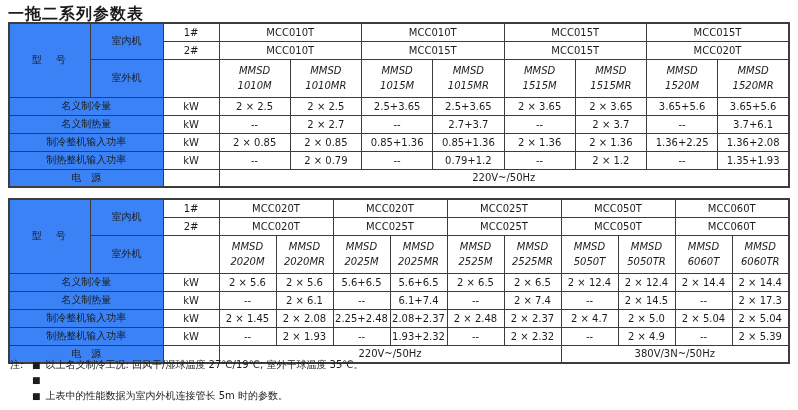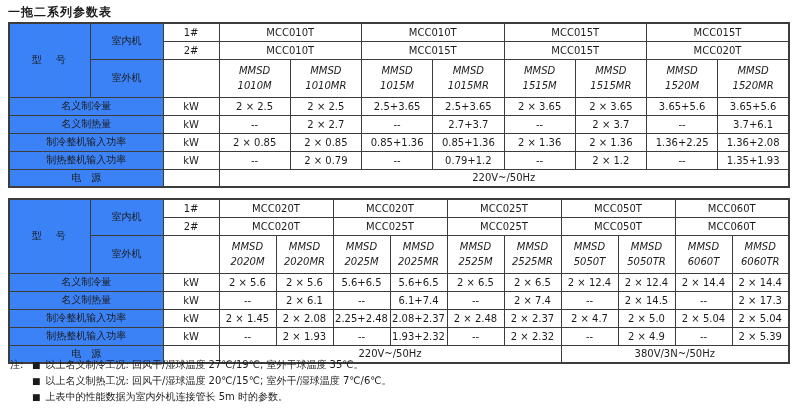"一拖二系列参数表" .page-title { font-size: 12px -> 16px }
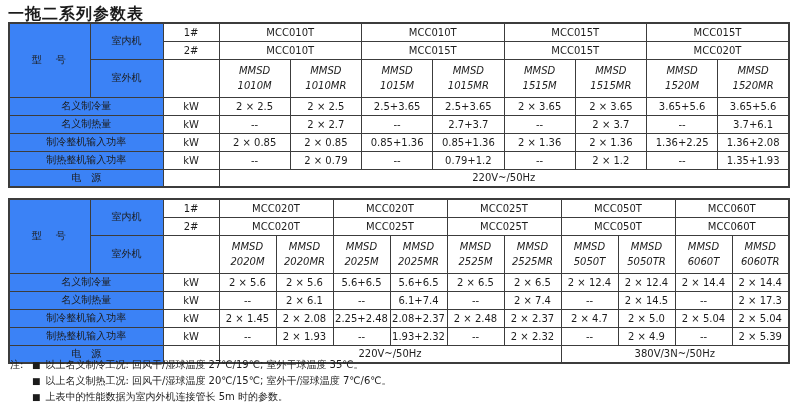"以上名义制热工况: 回风干/湿球温度 20℃/15℃; 室外干/湿球温度" span { html: <span>以上名义制热工况: 回风干/湿球温度 20℃/15℃; 室外干/湿球温度 7℃/6℃。</span> -> none }
